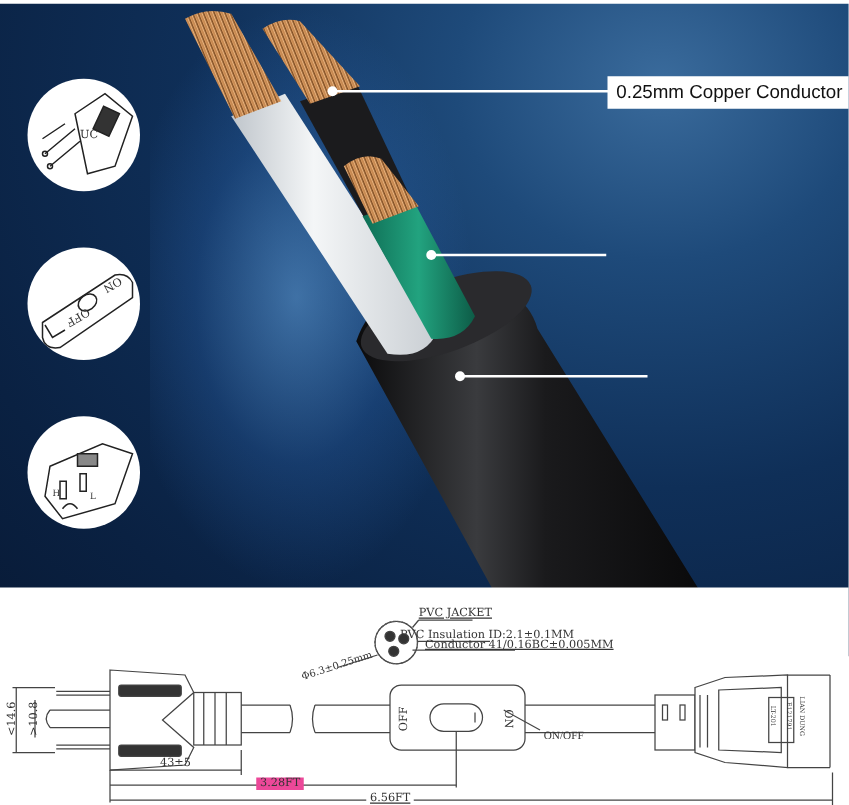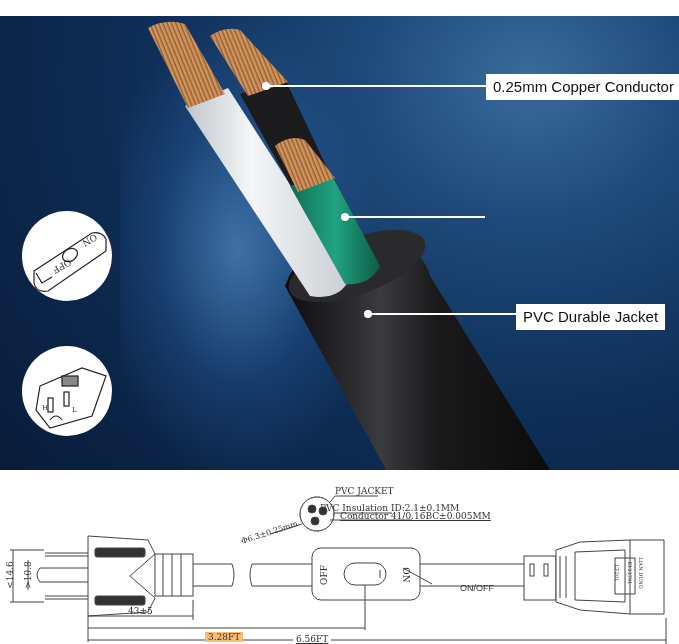"0.25mm Copper Conductor" .top { top: 16px -> 3px }
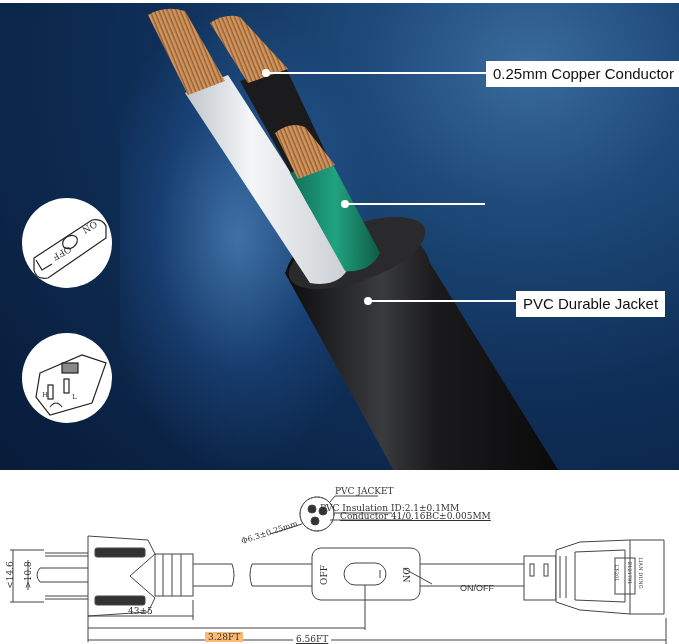"UC" div.circle { html: none -> <div> <svg> <path></path> <rect></rect> <path></path> <circle></circle> <circle></circle> </svg> <span>UC</span> </div> }
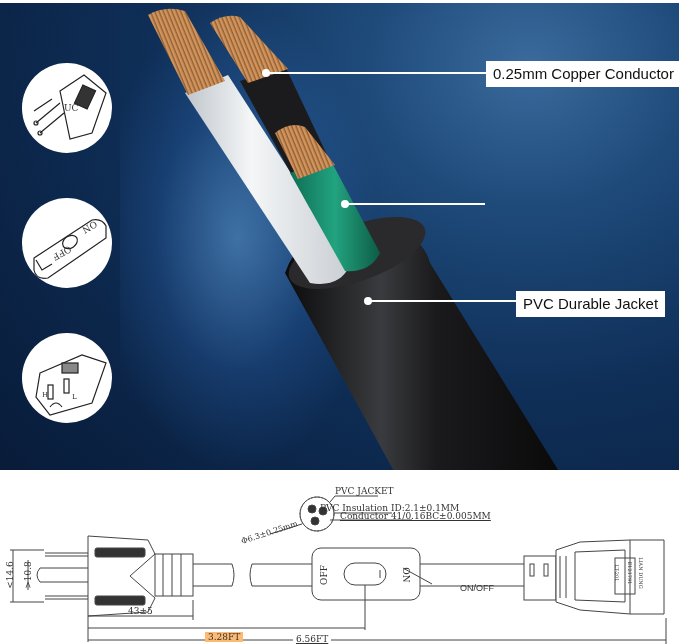"PVC Durable Jacket" div.label-box { html: <div>PVC Durable Jacket</div> -> none }
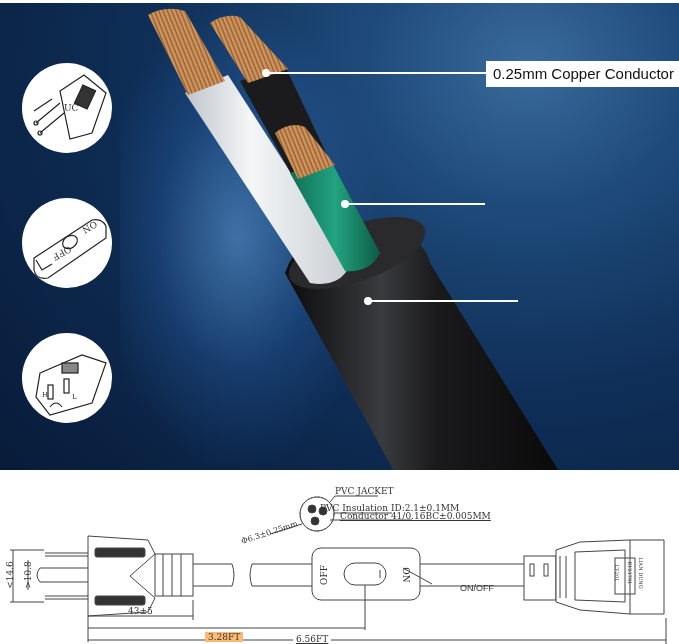"PVC JACKET" span.mono { text-decoration: none -> underline }
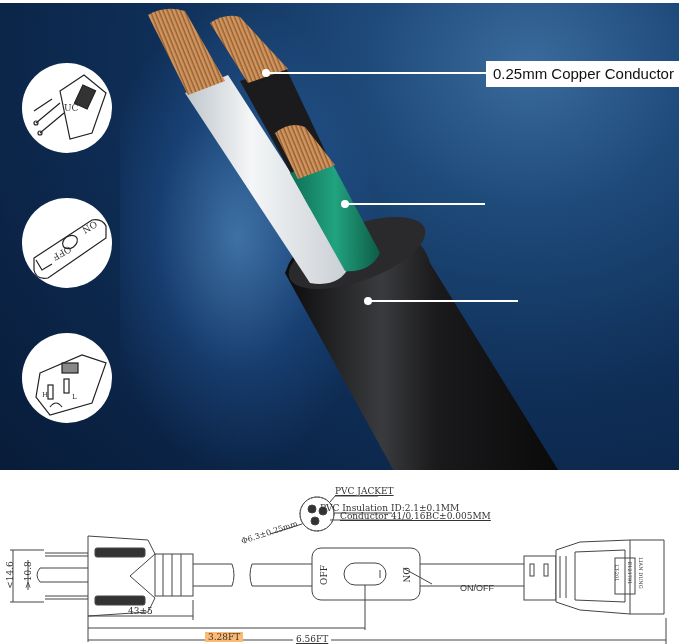"ON/OFF" span.mono { font-family: Liberation Sans, sans-serif -> Liberation Serif, serif; left: 460px -> 435px }
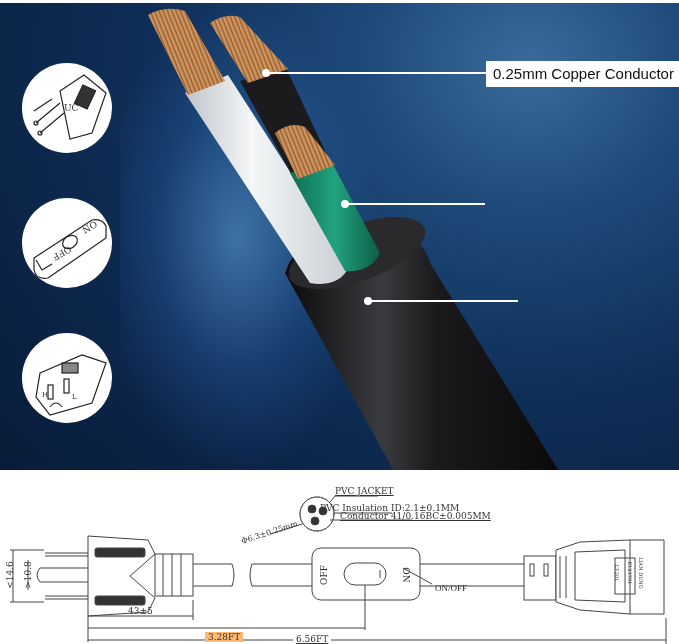"3.28FT" span.mono { background: #fdba74 -> #ec4899; top: 162px -> 152px }
